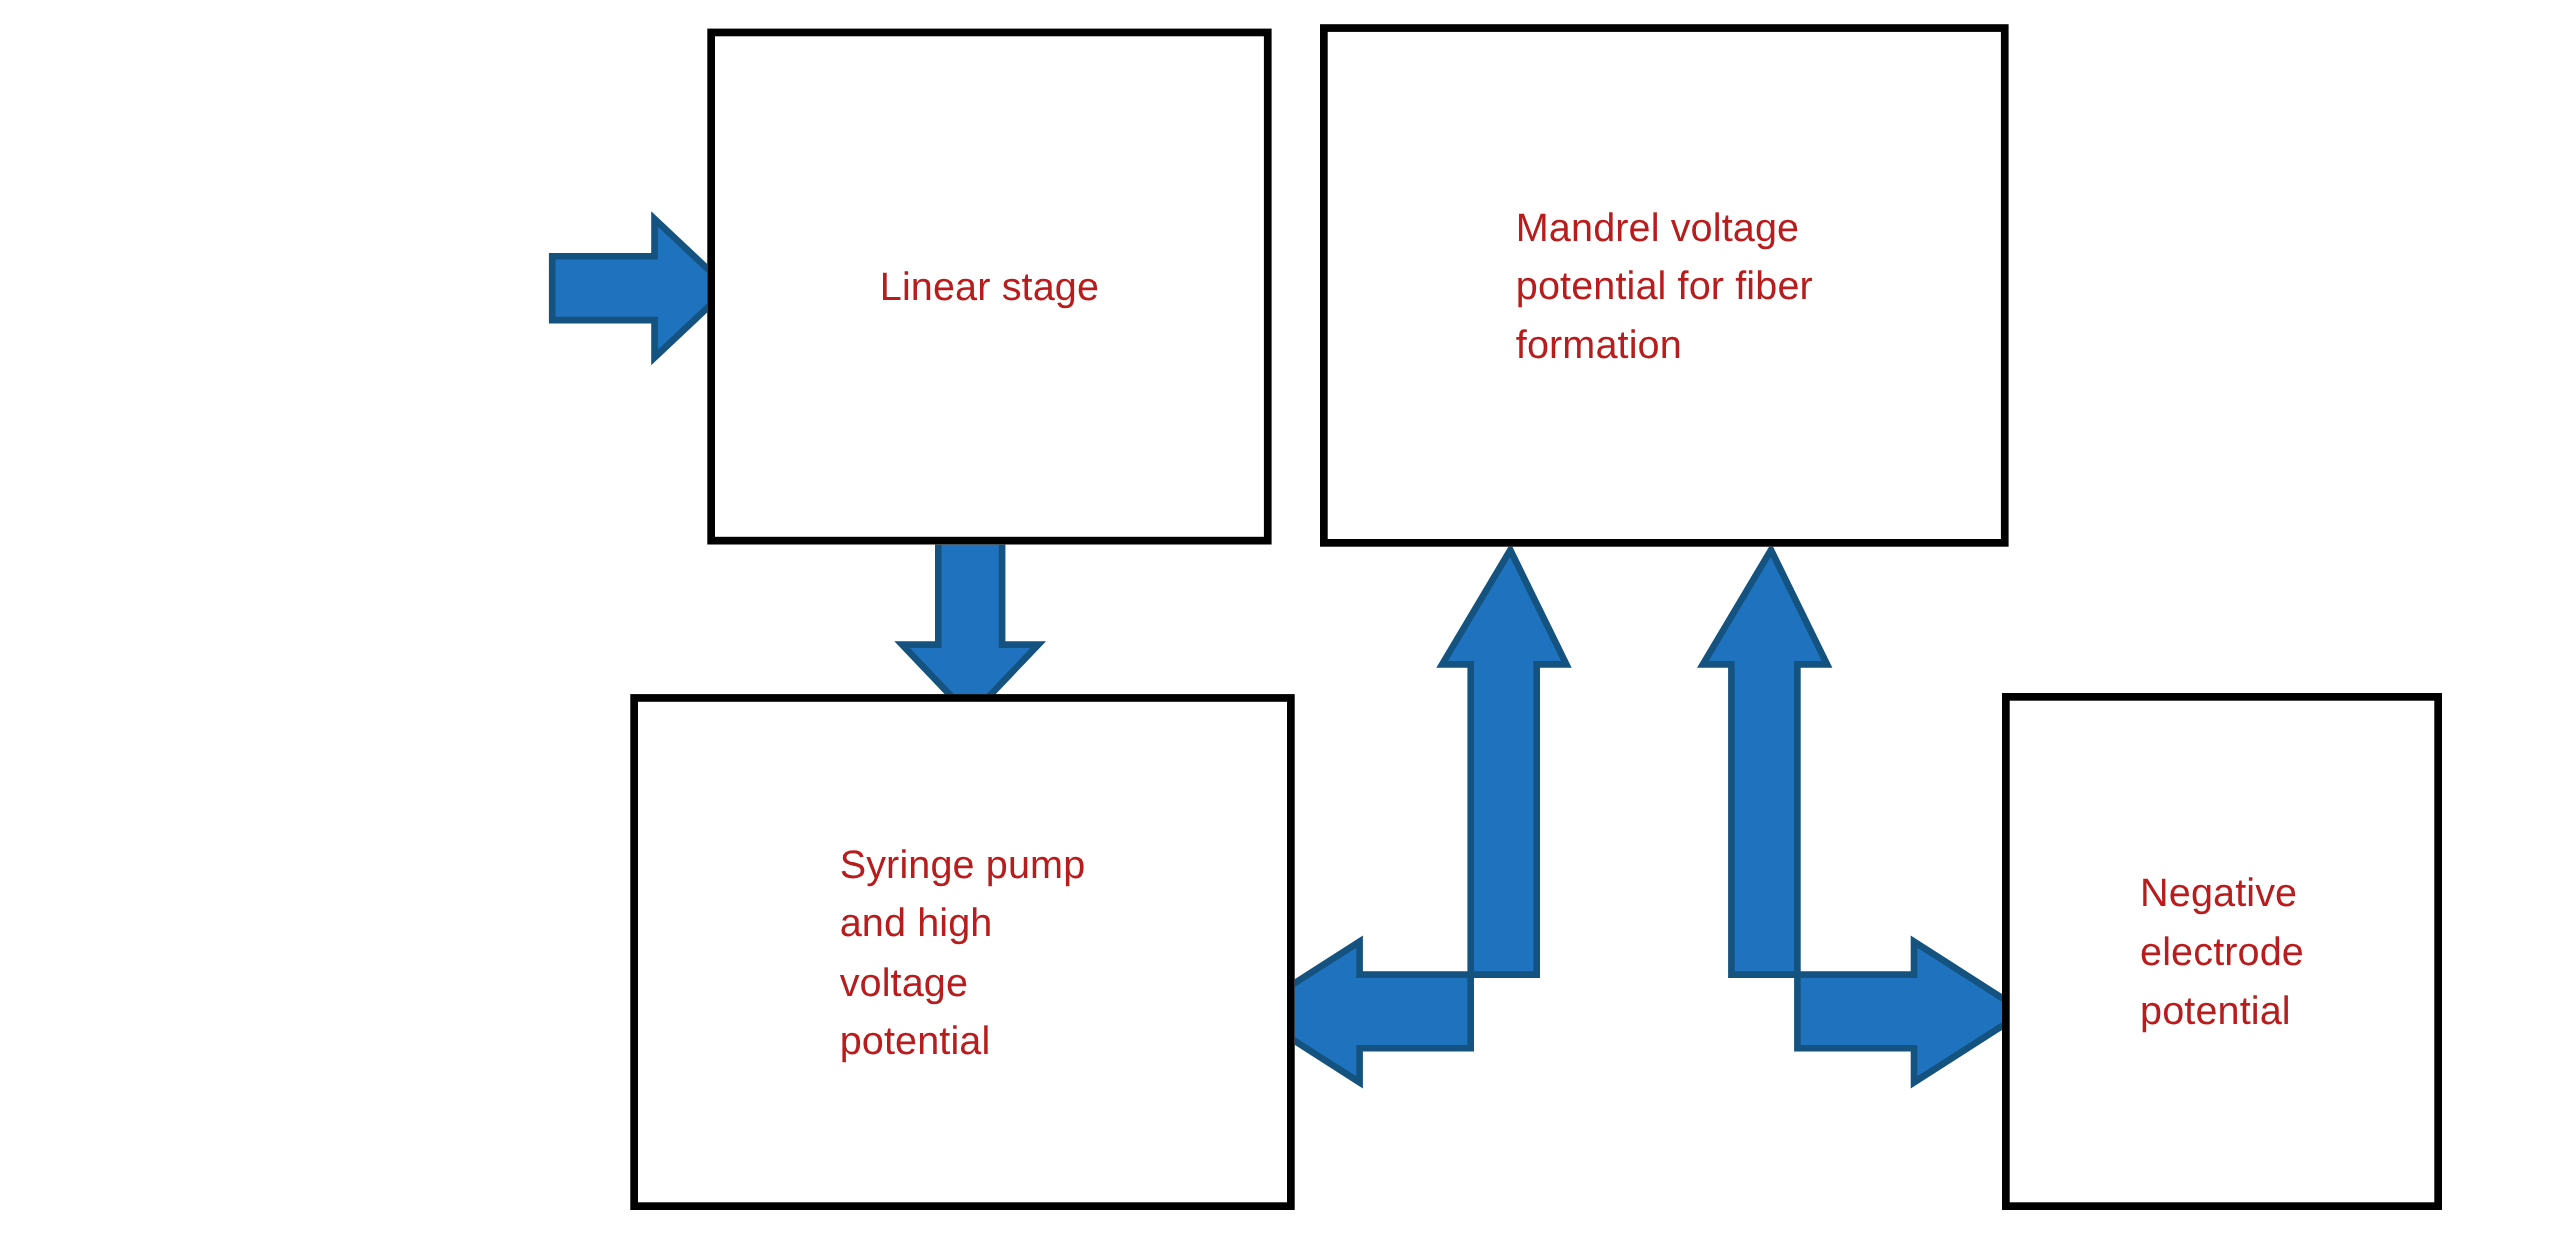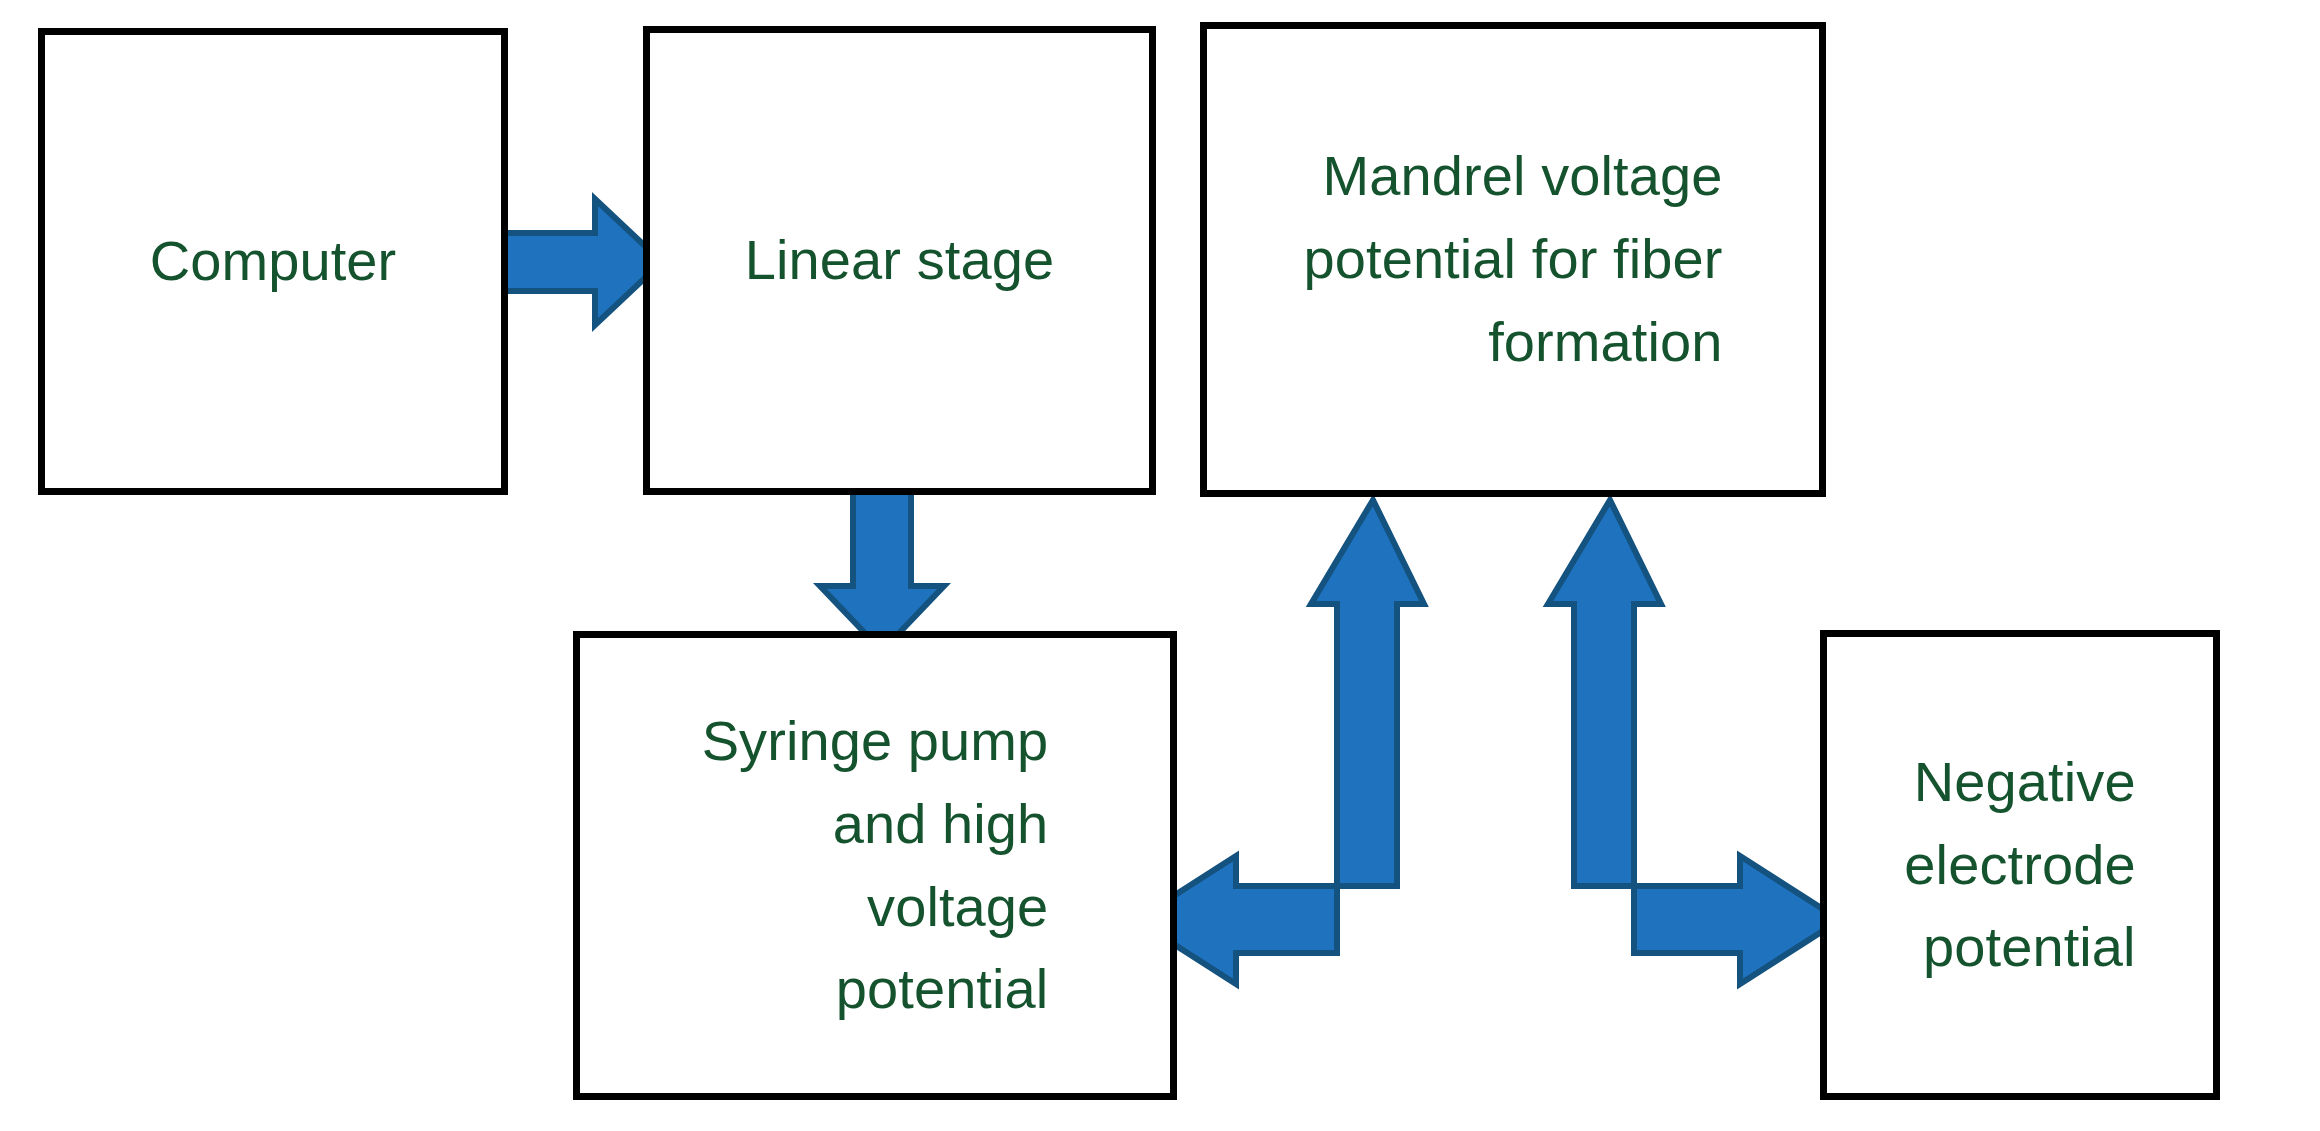"Mandrel voltage" .node-label { color: #14532d -> #b91c1c; font-size: 56px -> 36px; text-align: right -> left }
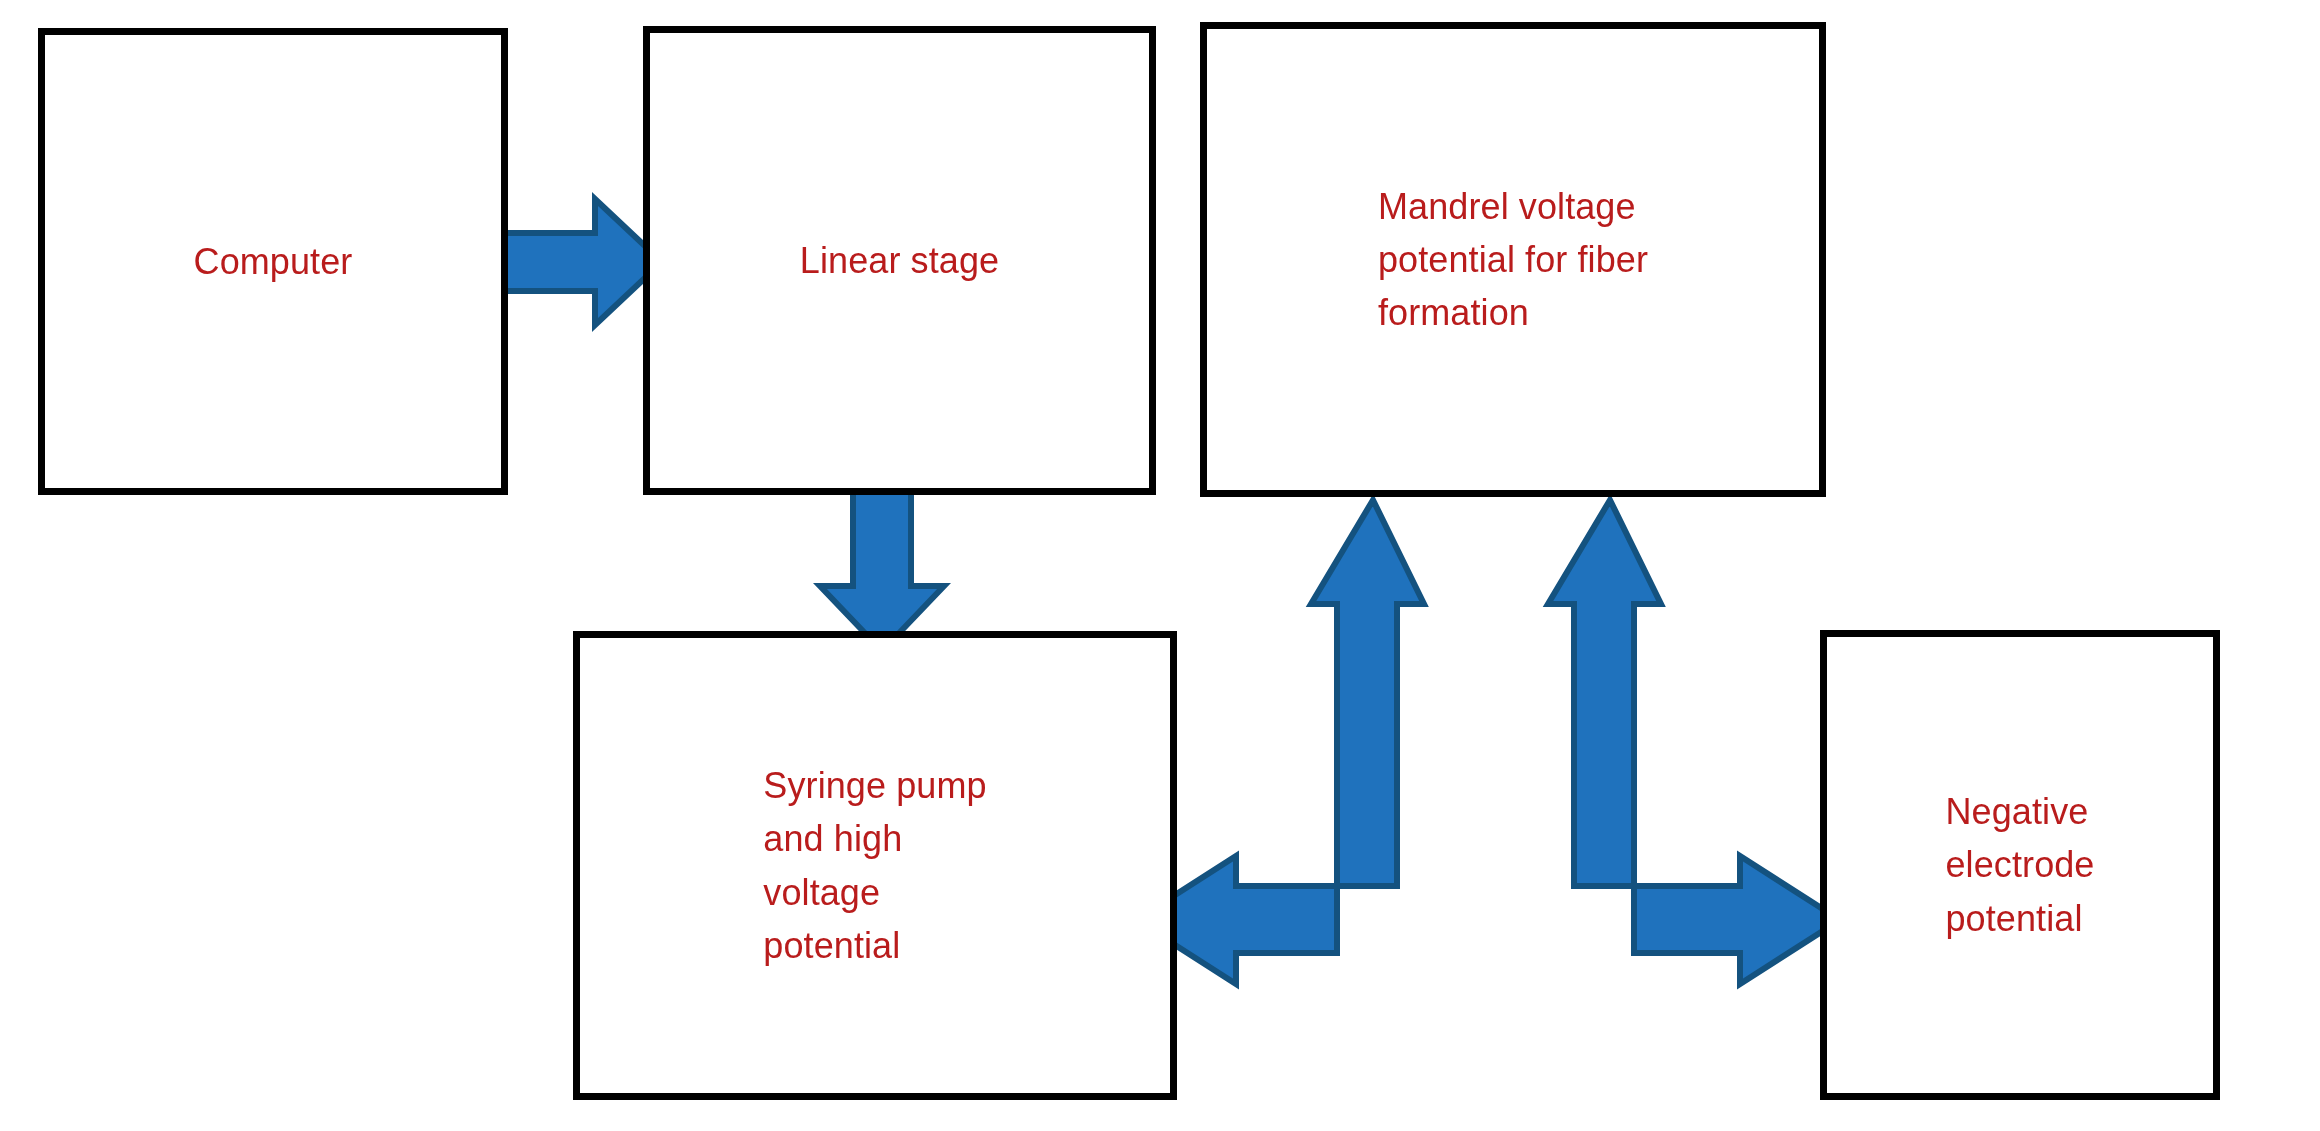"Computer" div.node { html: <div> <div>Computer</div> </div> -> none }
